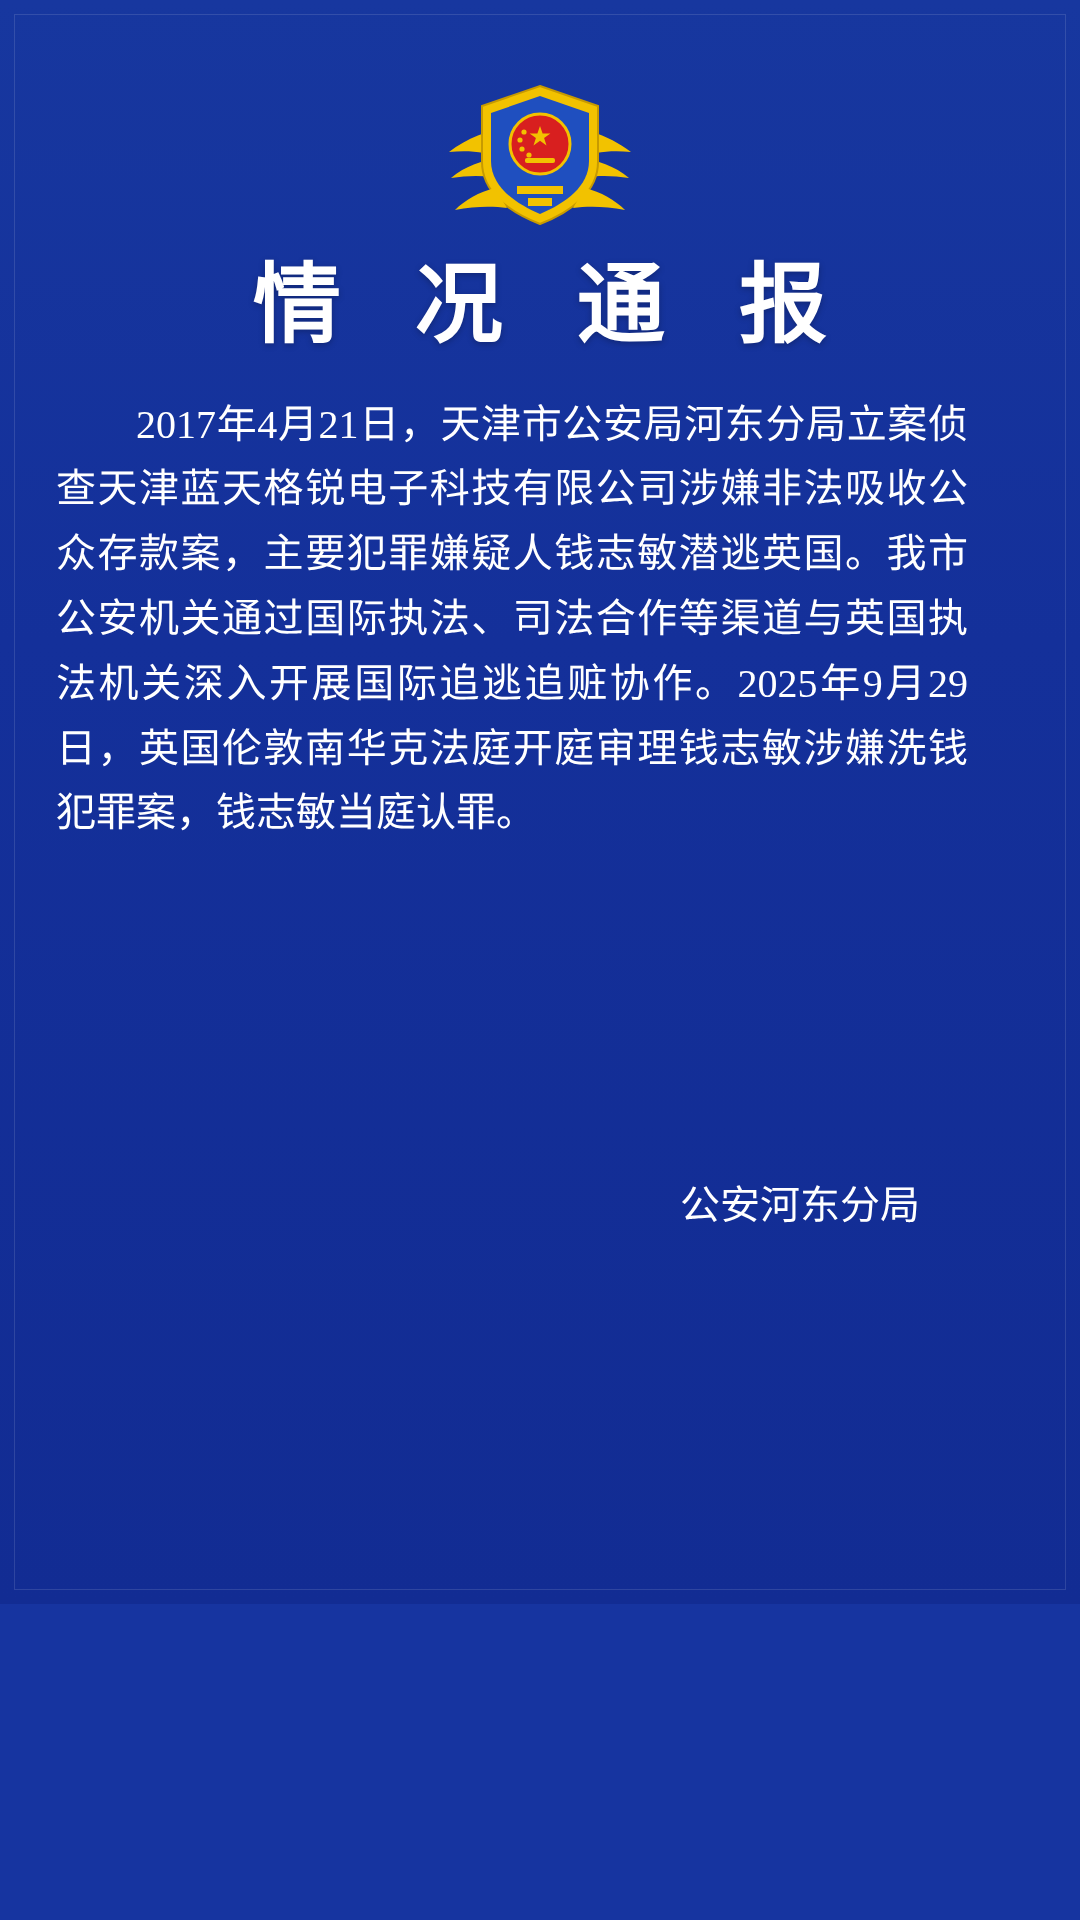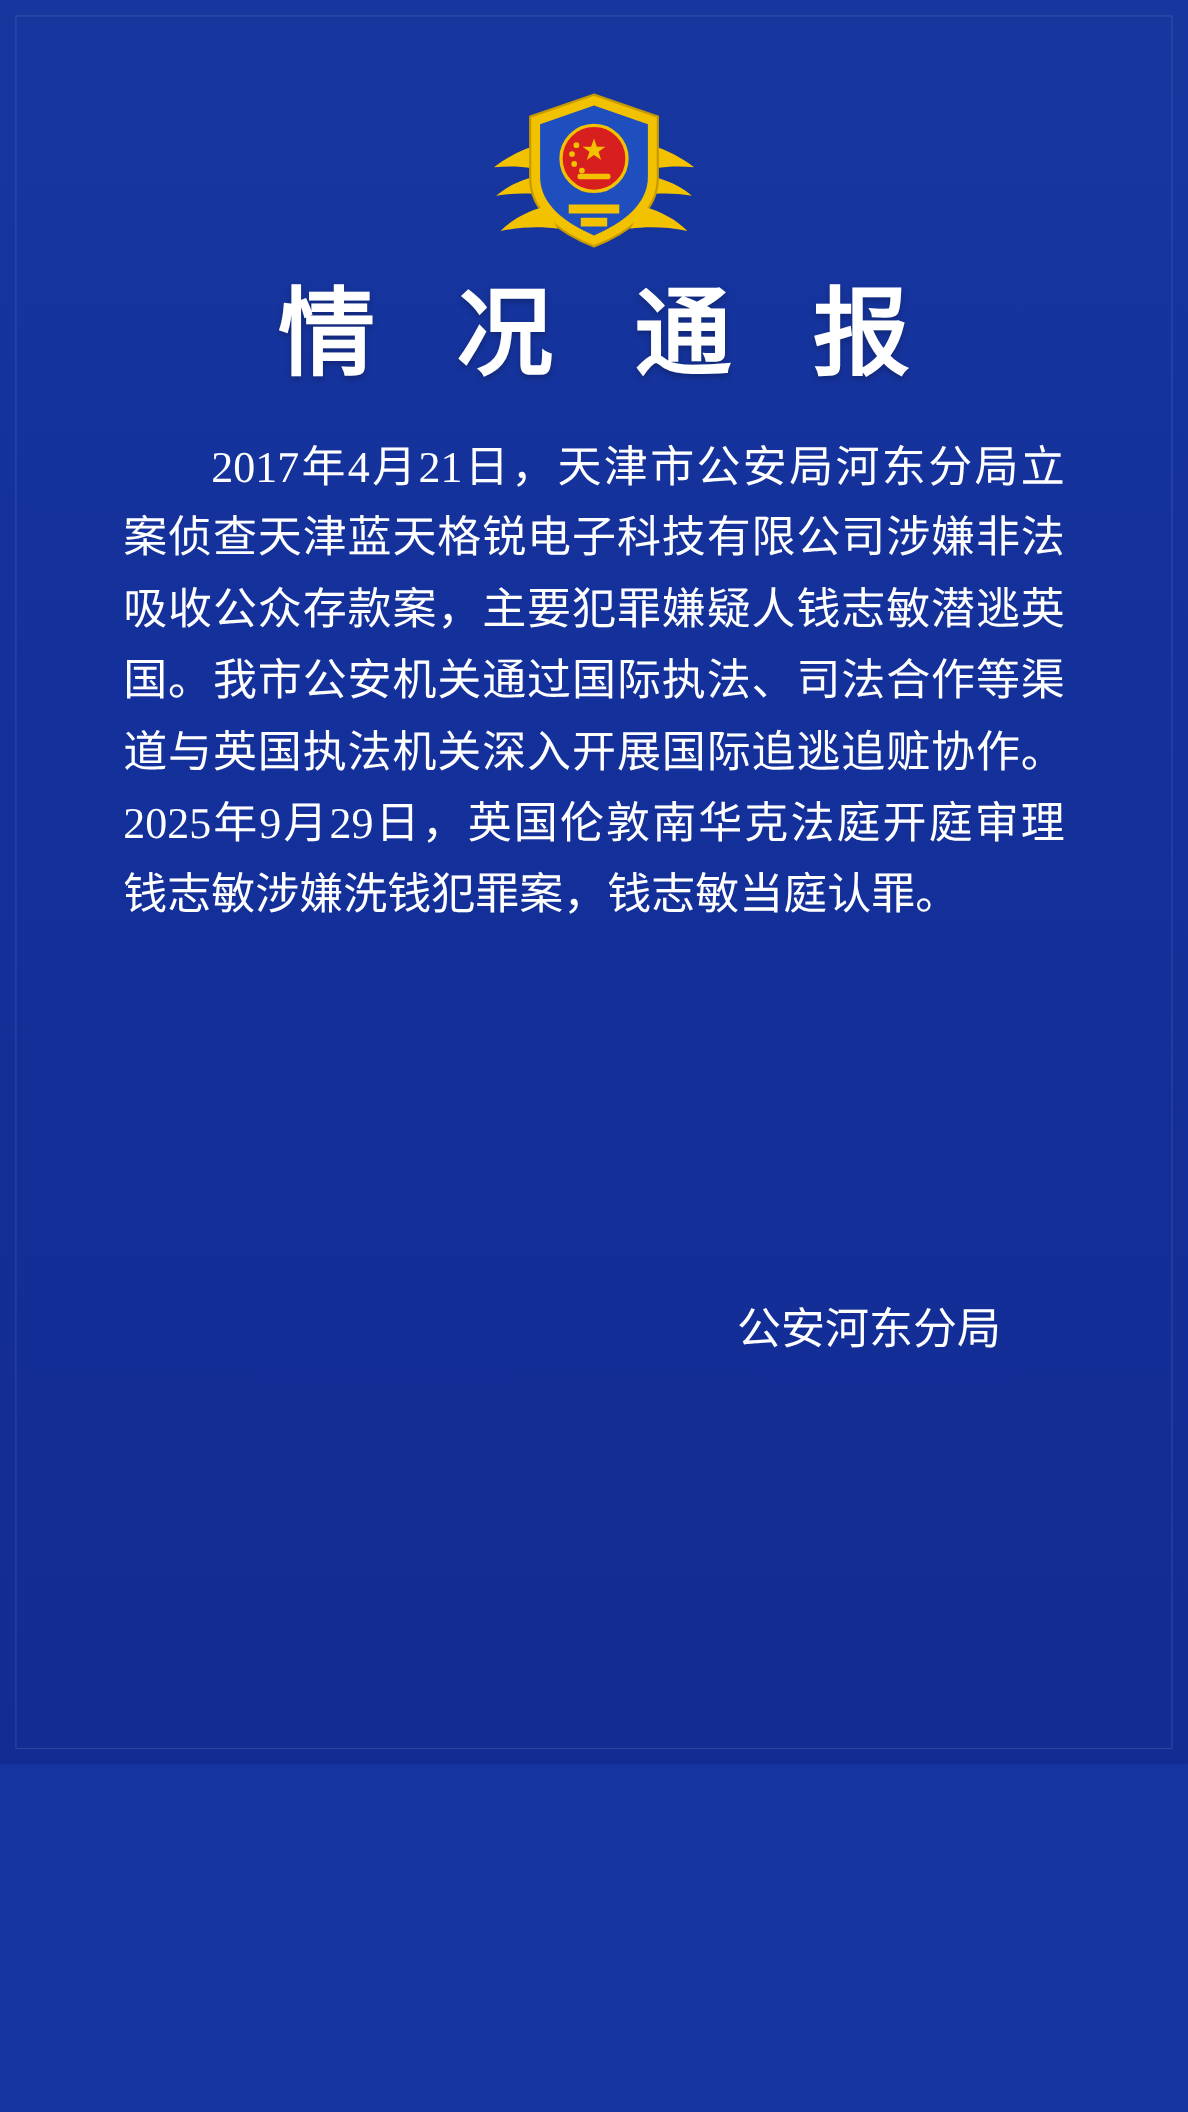"2017年4月21日，天津市公安局河东分局立案侦查天津蓝天格锐电子科技有限公司涉" .body-text { margin: 34px 112px 0 112px -> 34px 112px 0 56px }
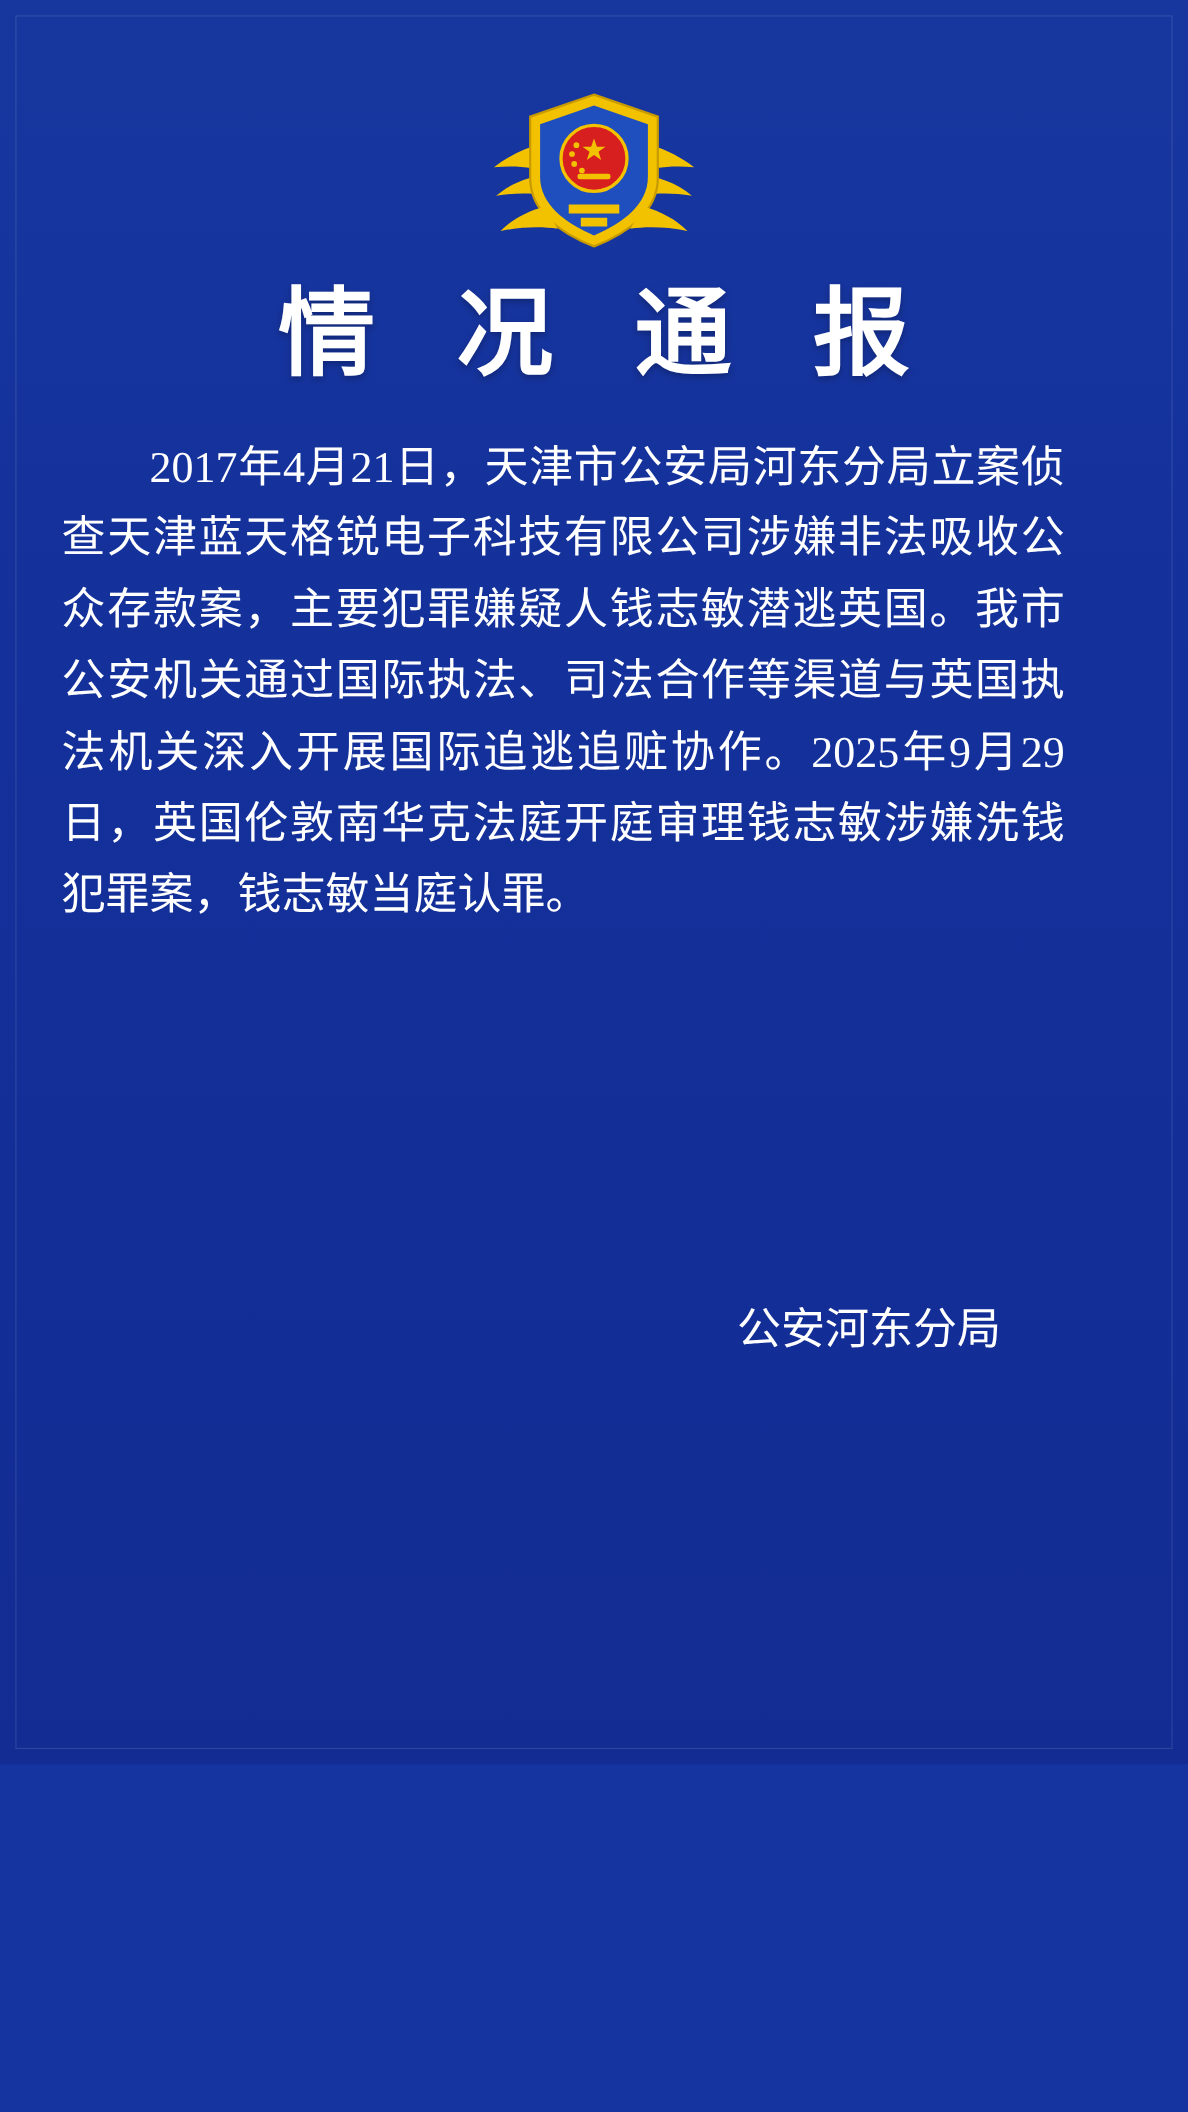"公安河东分局" .signature { font-family: Liberation Sans, sans-serif -> Liberation Mono, monospace; right: 170px -> 160px }
